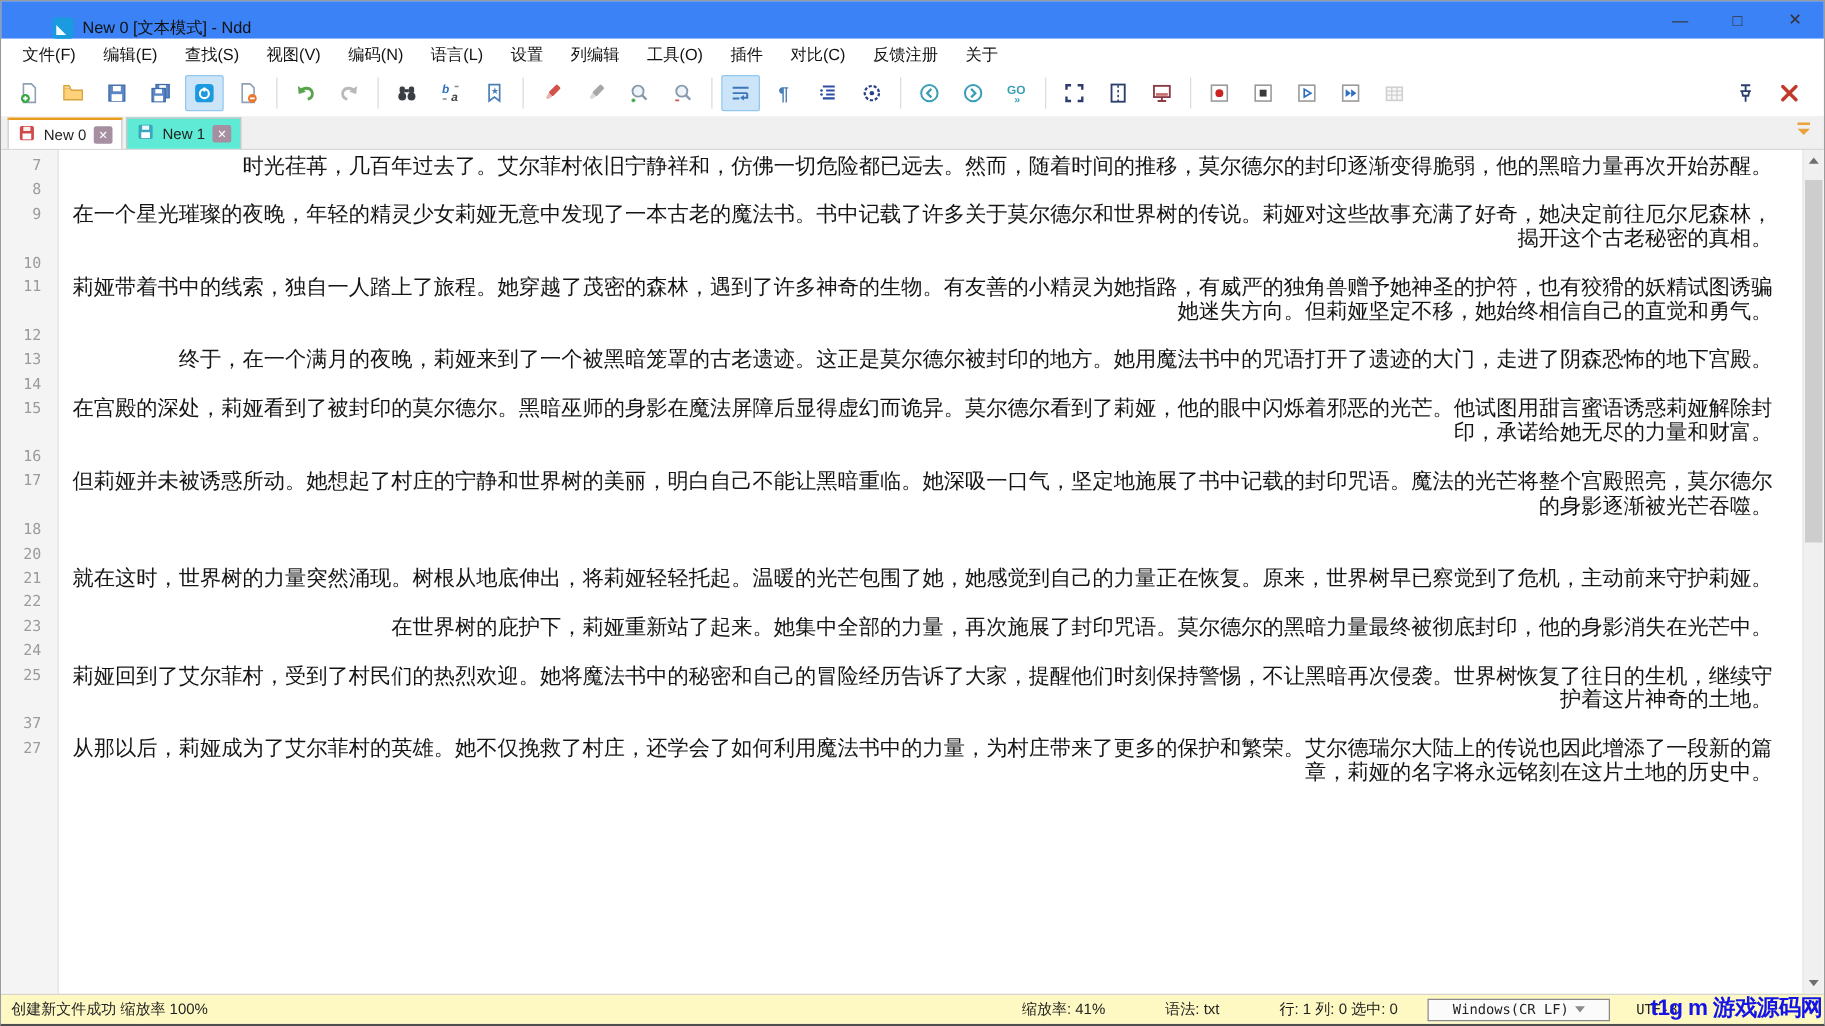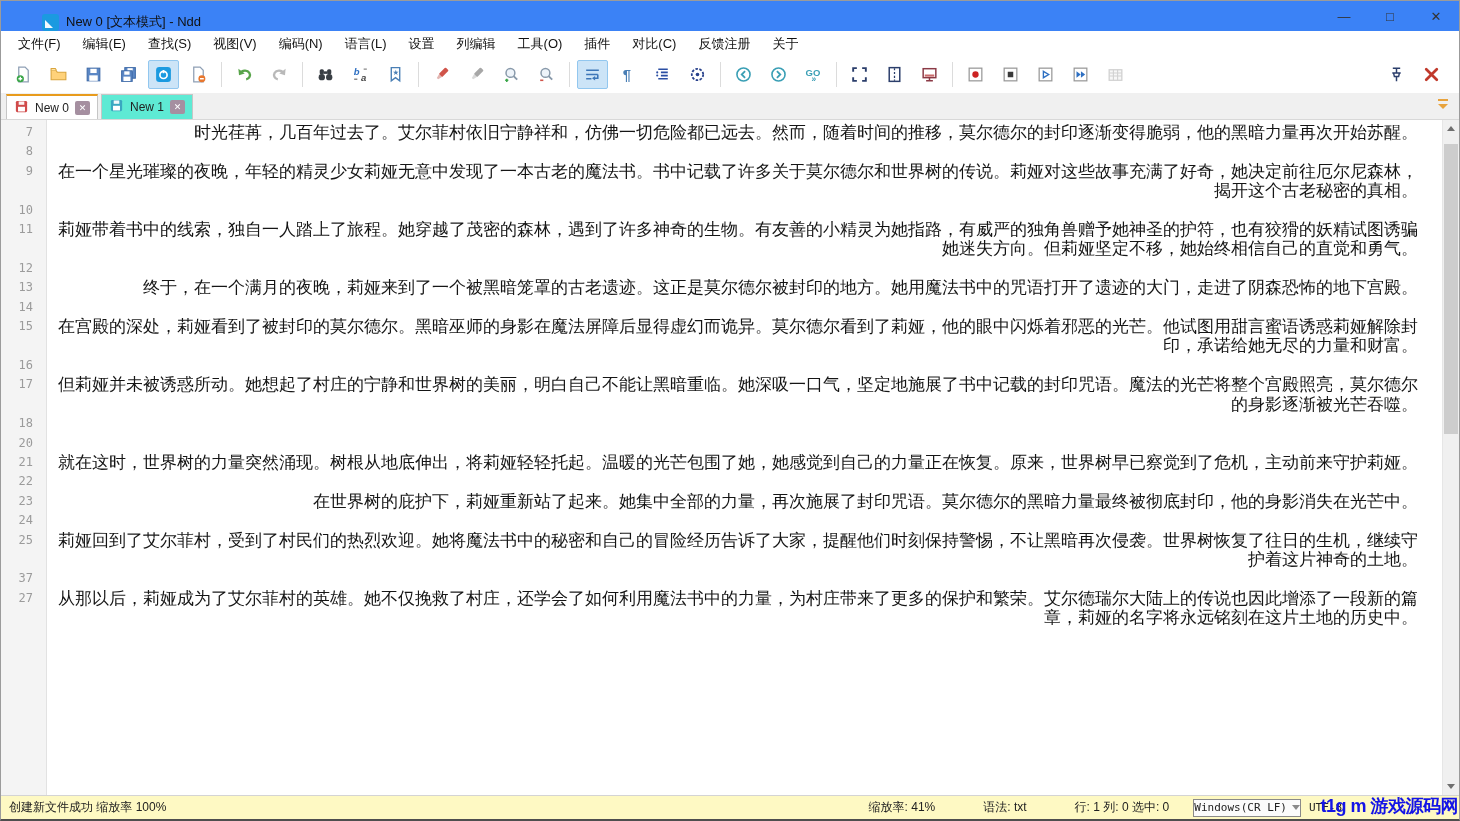"Windows(CR LF)" .sb-dropdown { margin-right: 8px -> 21px; padding: 0 0 -> 0 19px }
